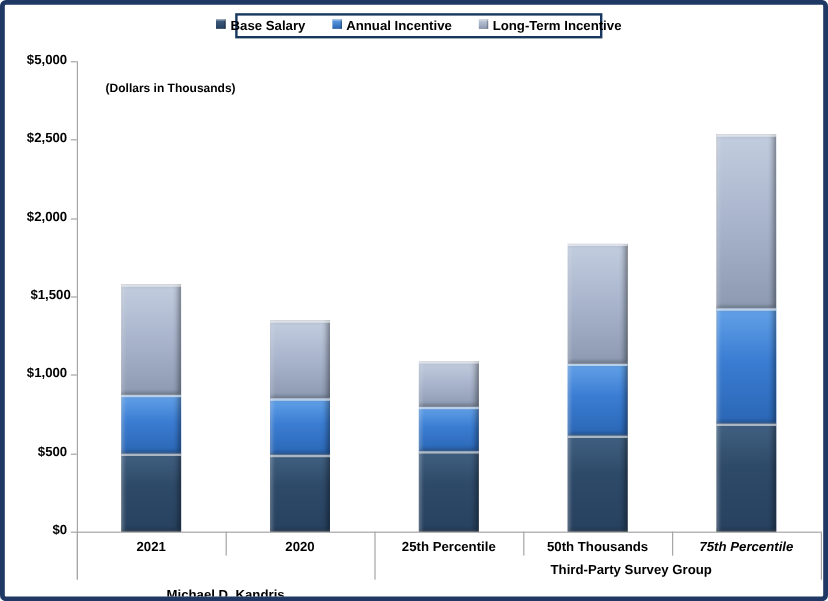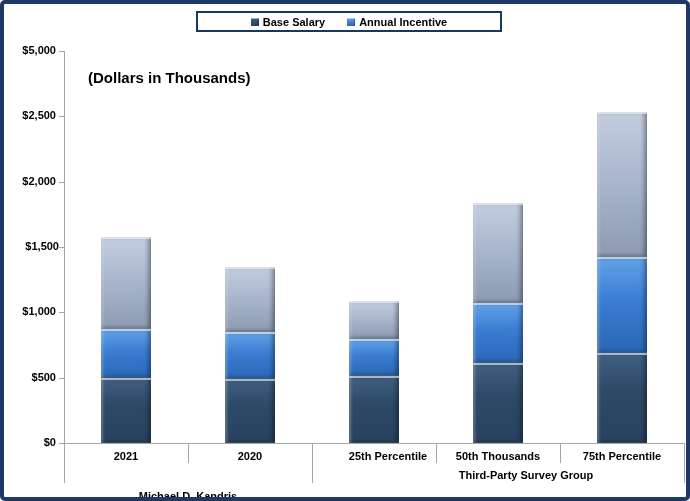"Base Salary" .legend-item { align-items: center -> none }
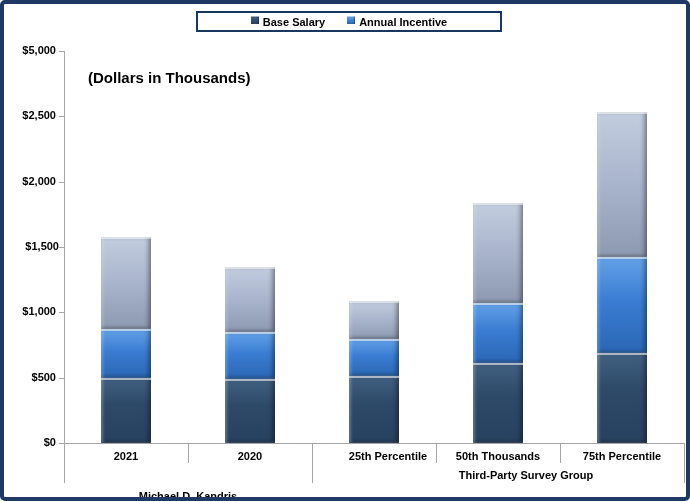"Long-Term Incentive" span.legend-item { html: none -> <span> <span></span> <span>Long-Term Incentive</span> </span> }
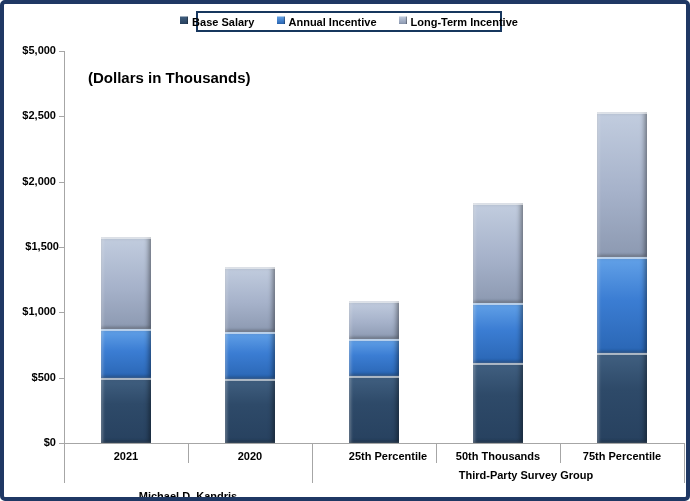"(Dollars in Thousands)" #units-note { font-size: 15px -> 10px }
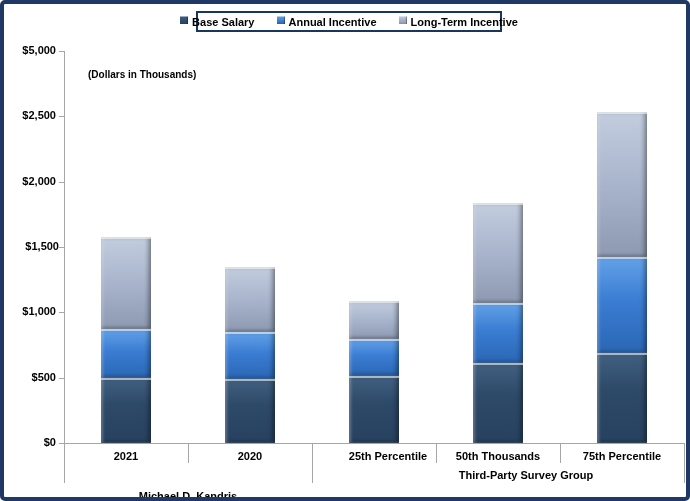"25th Percentile" div.cat-label { padding-left: 14px -> none }
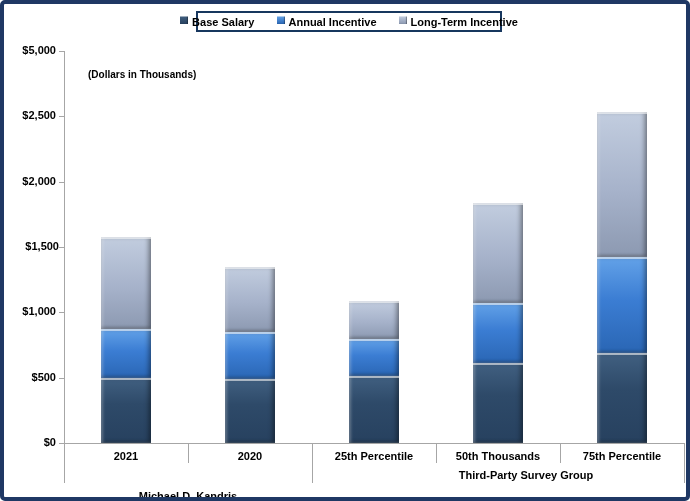"75th Percentile" div.cat-label { font-style: none -> italic }
